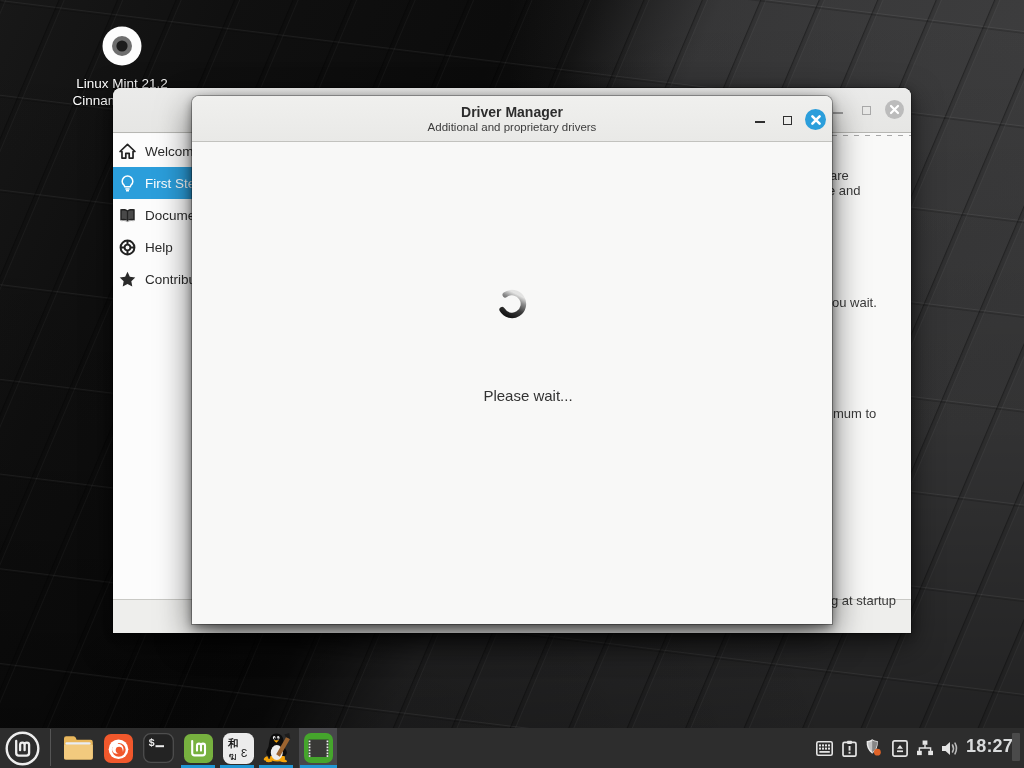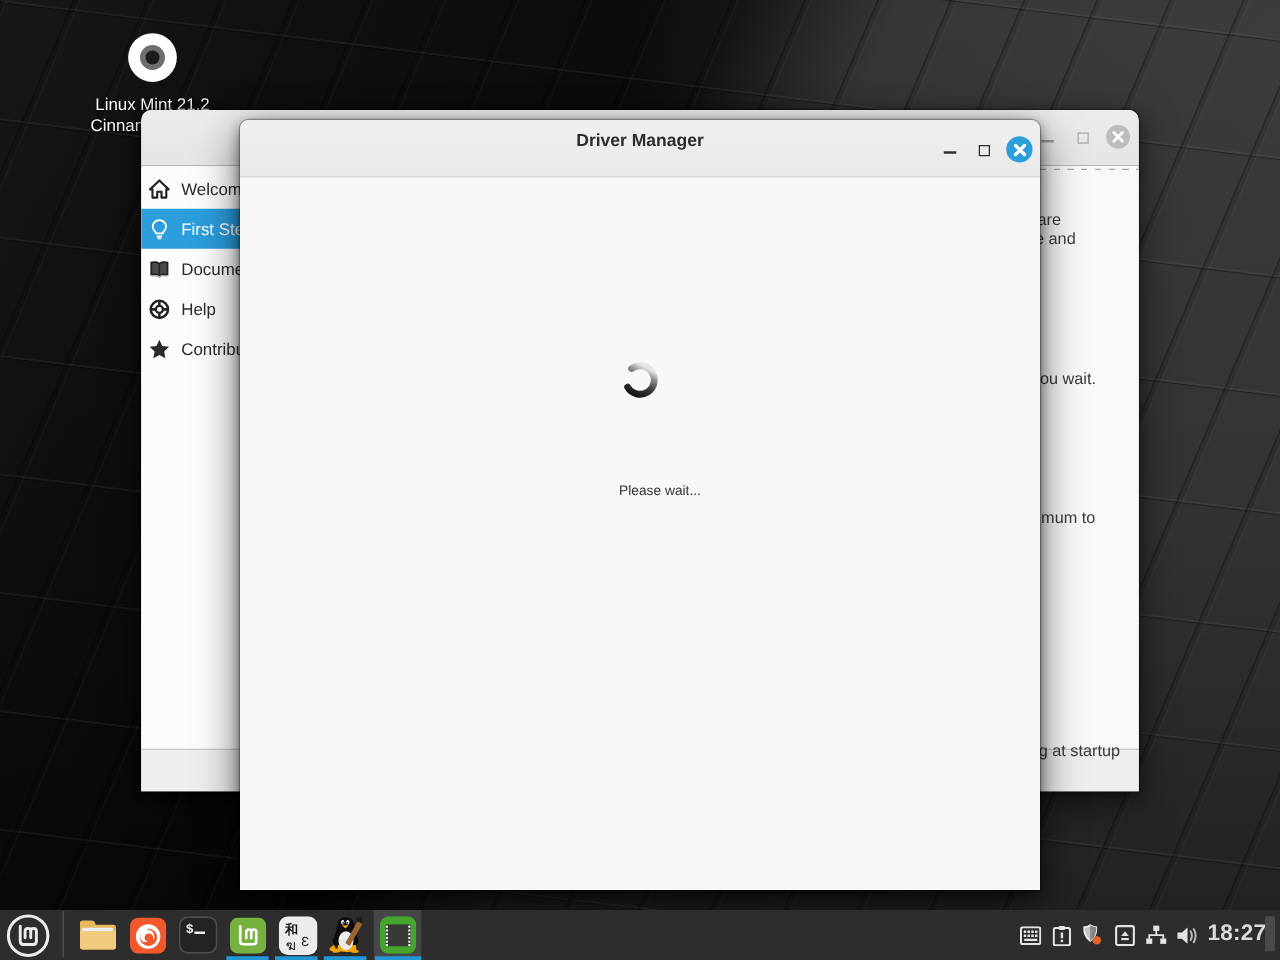"Driver Manager" #win2 { height: 616px -> 528px }
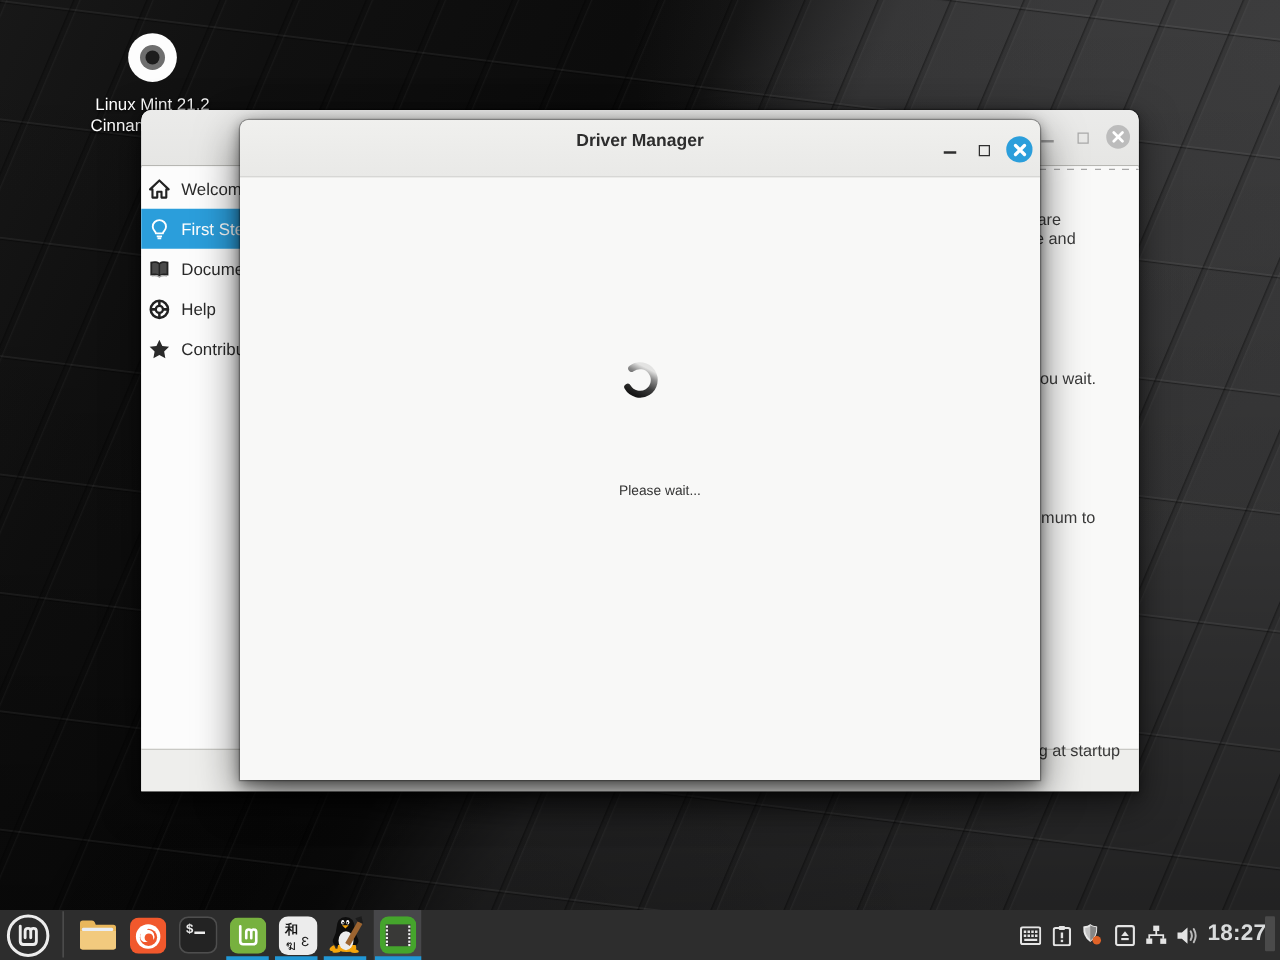"Additional and proprietary drivers" div.subtitle { html: none -> <div>Additional and proprietary drivers</div> }
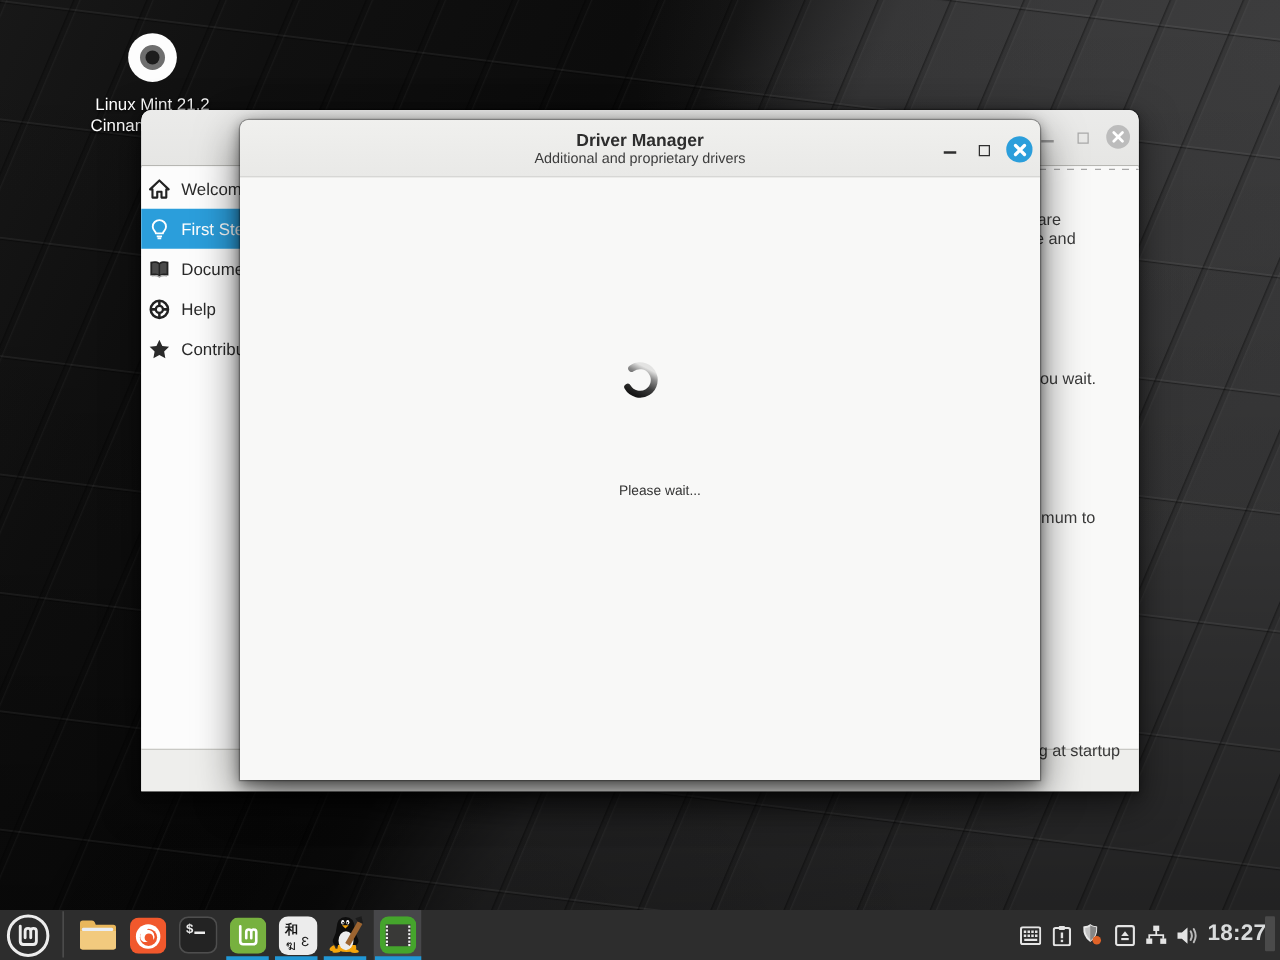"Please wait..." #win2 .wait { font-size: 11px -> 15px }
